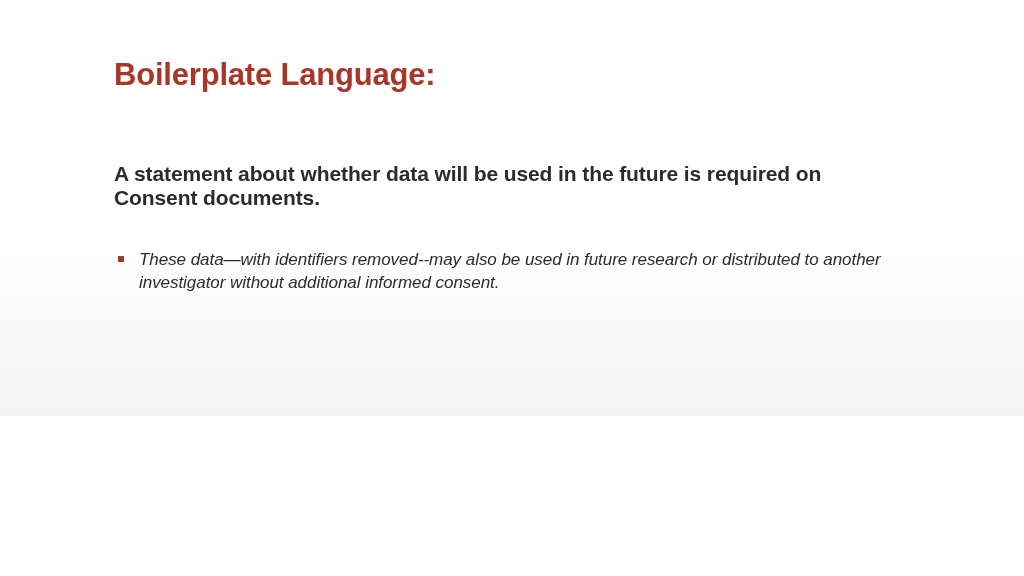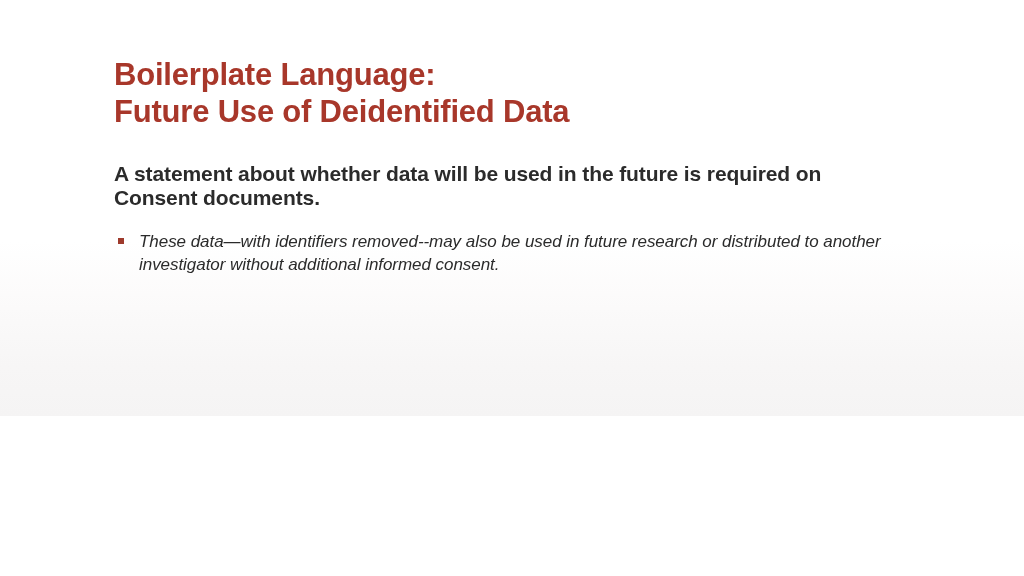"Future Use of Deidentified Data" div.title-line { html: <div>Future Use of Deidentified Data</div> -> none }
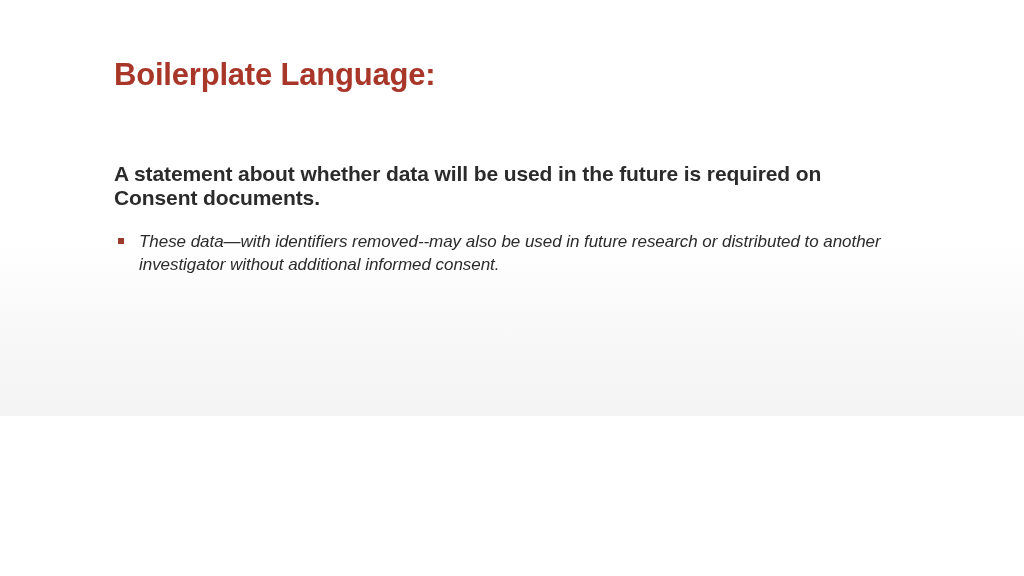"These data—with identifiers removed--may" #bullet-list { top: 230px -> 248px }
